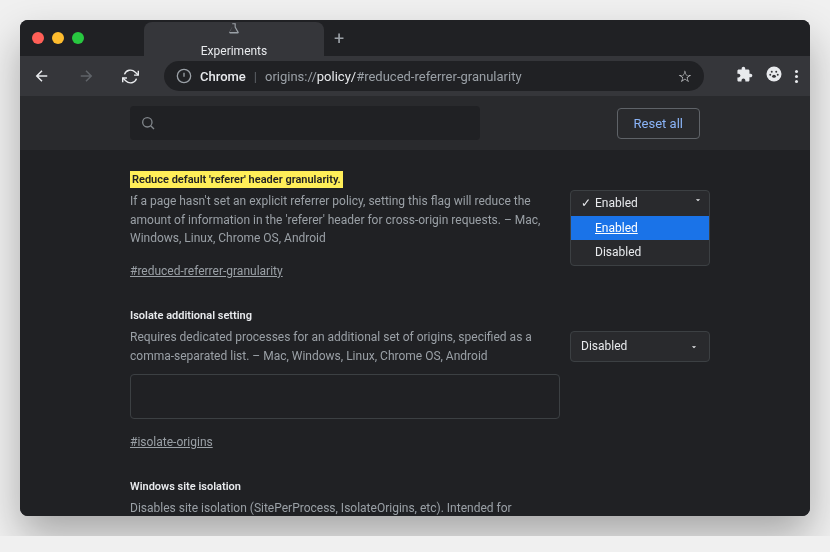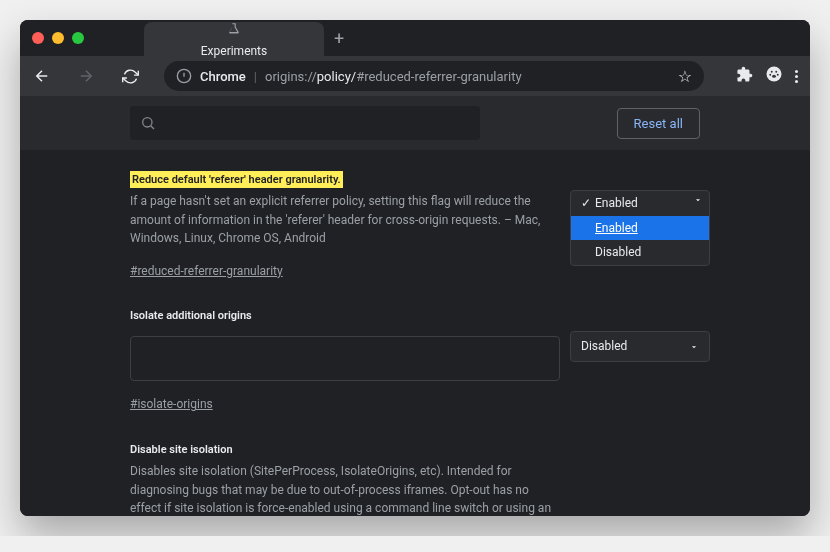"Isolate additional origins" span.flag-title { text: origins -> setting }
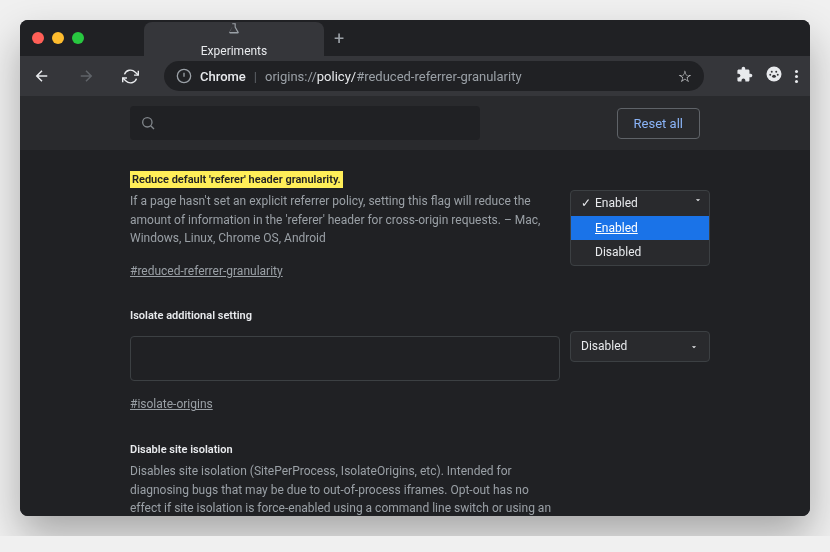"Requires dedicated processes for an" div.flag-desc { html: none -> <div>Requires dedicated processes for an additional set of origins, specified as a comma-separated list. – Mac, Windows, Linux, Chrome OS, Android</div> }
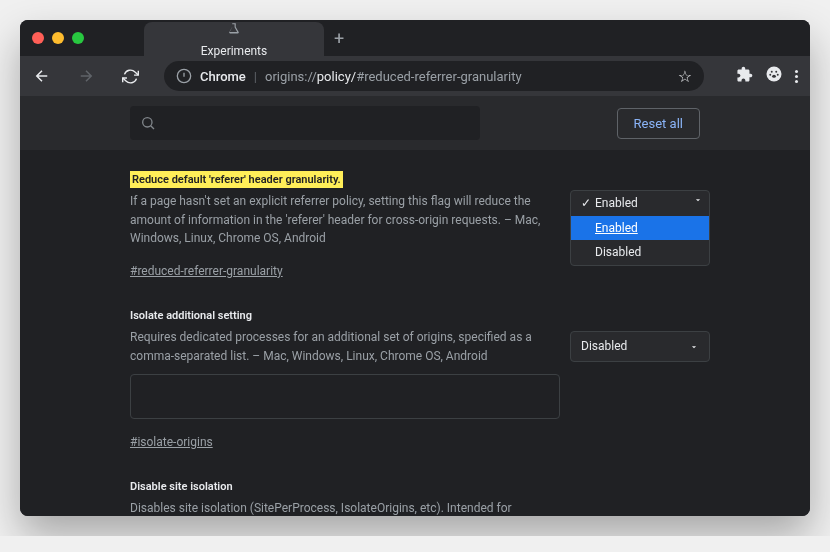"Disable site isolation" span.flag-title { text: Disable -> Windows }
